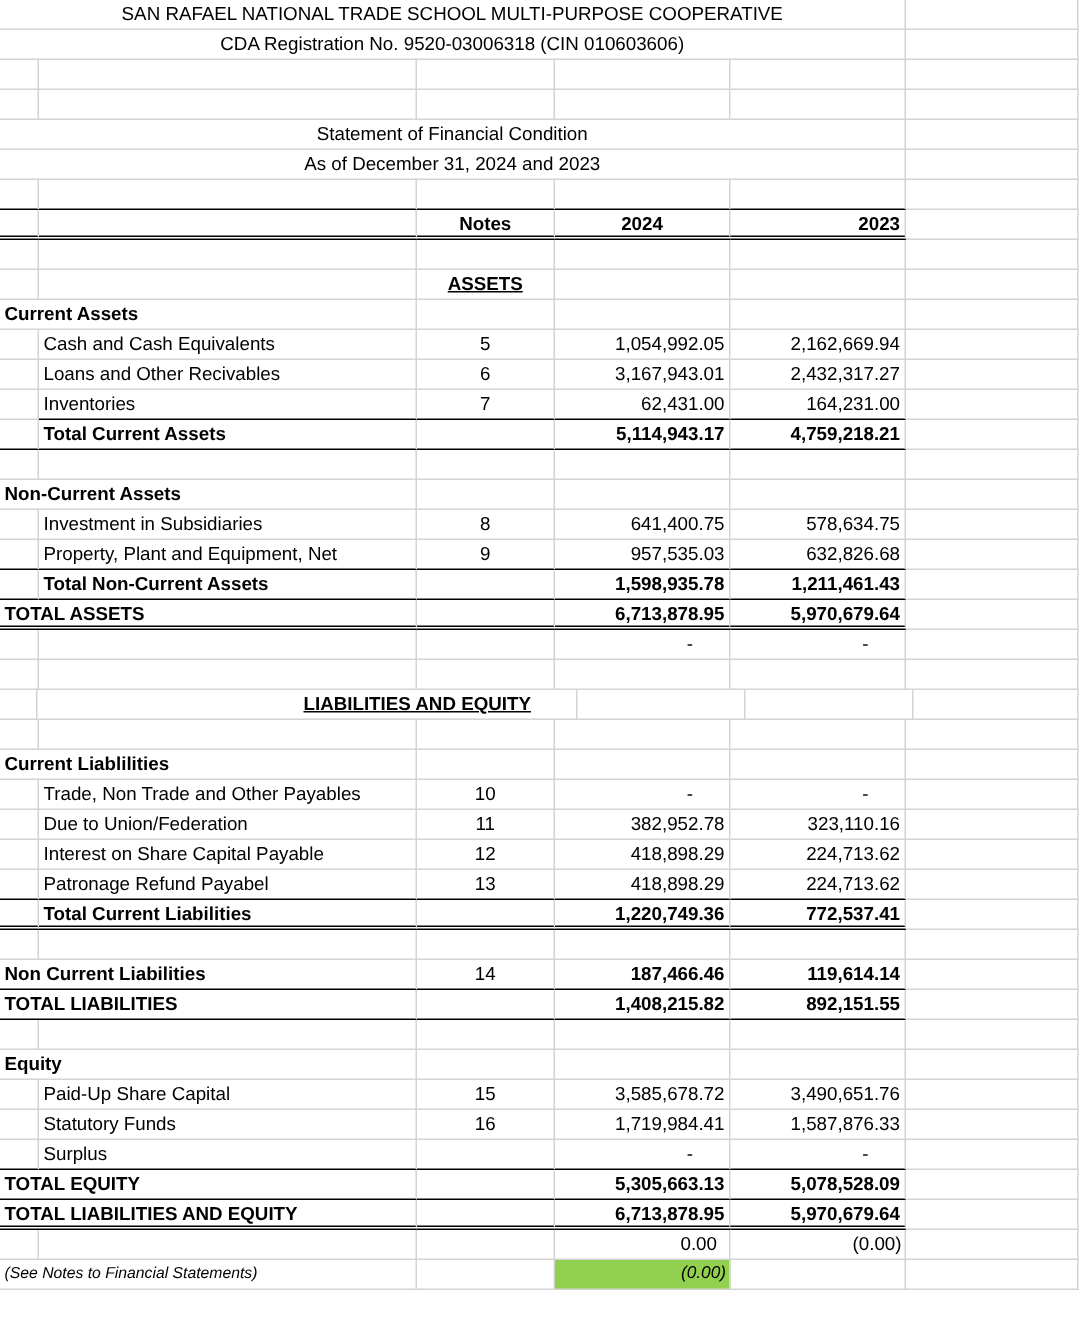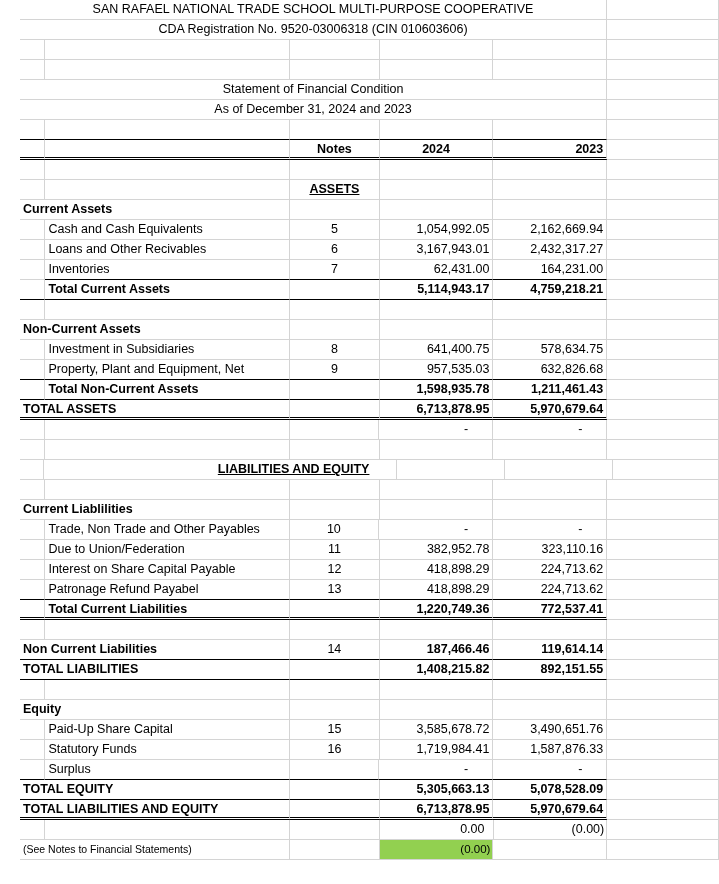"SAN RAFAEL NATIONAL TRADE SCHOOL" .row { padding-left: 20px -> none }
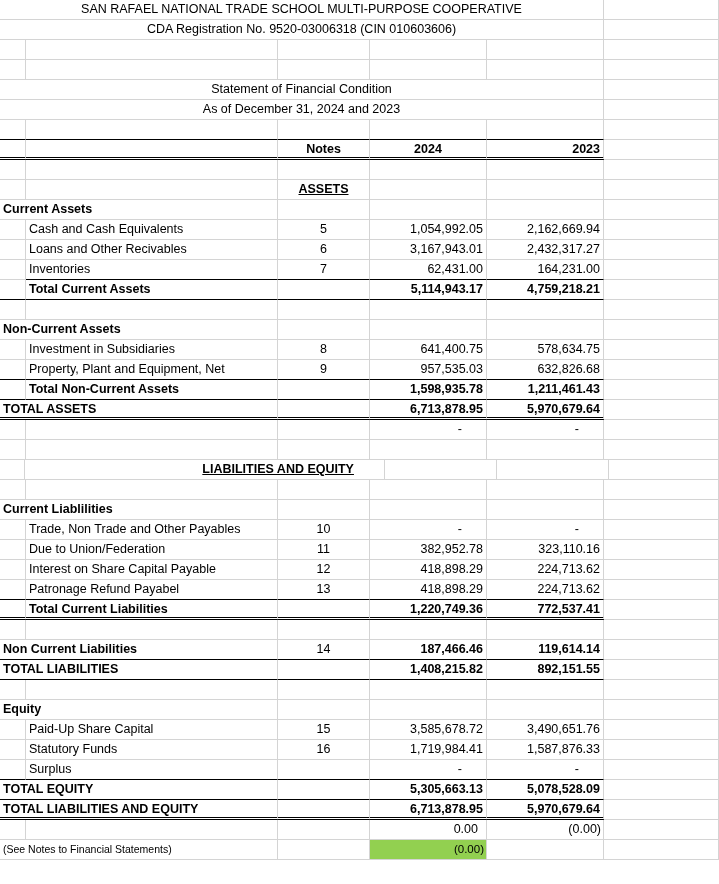"(See Notes to Financial Statements)" .ital { font-style: none -> italic }
